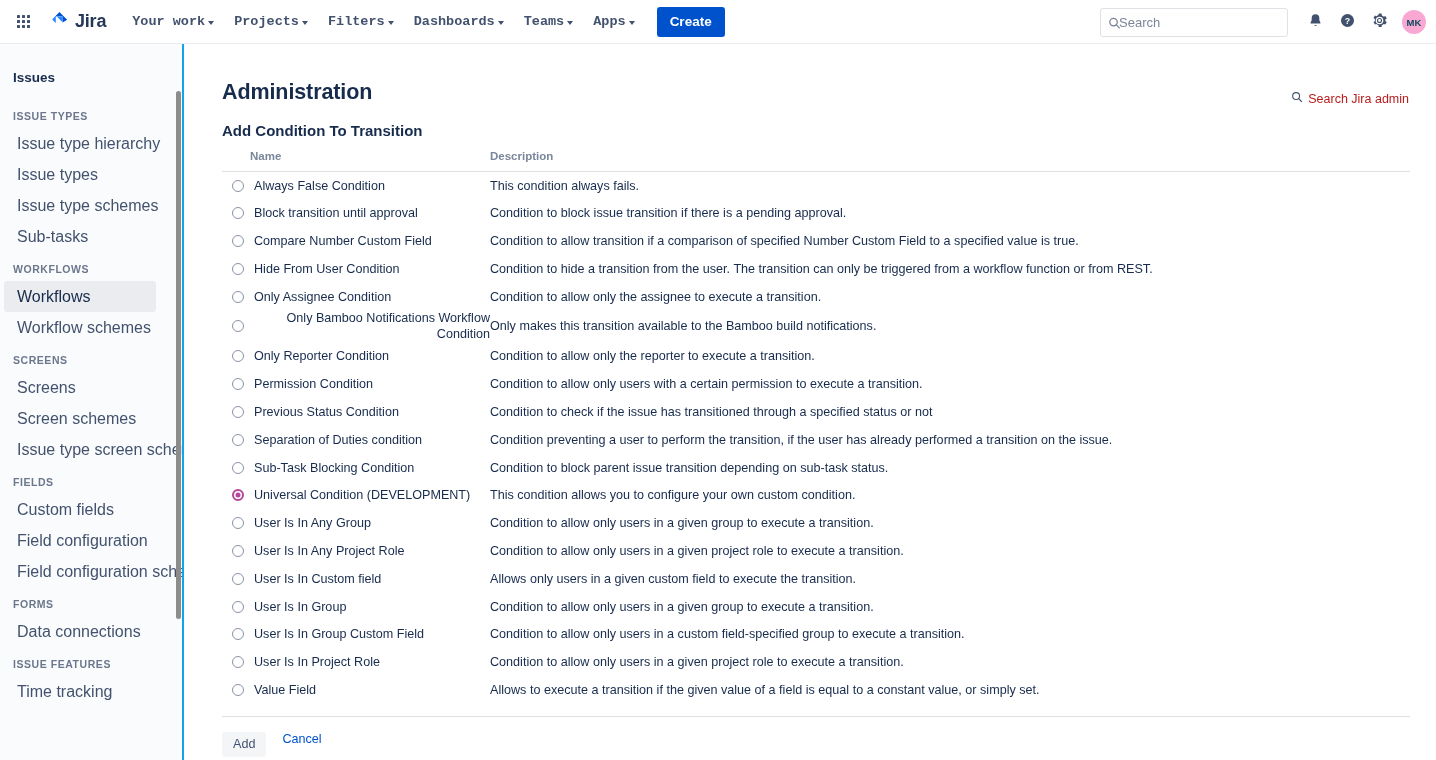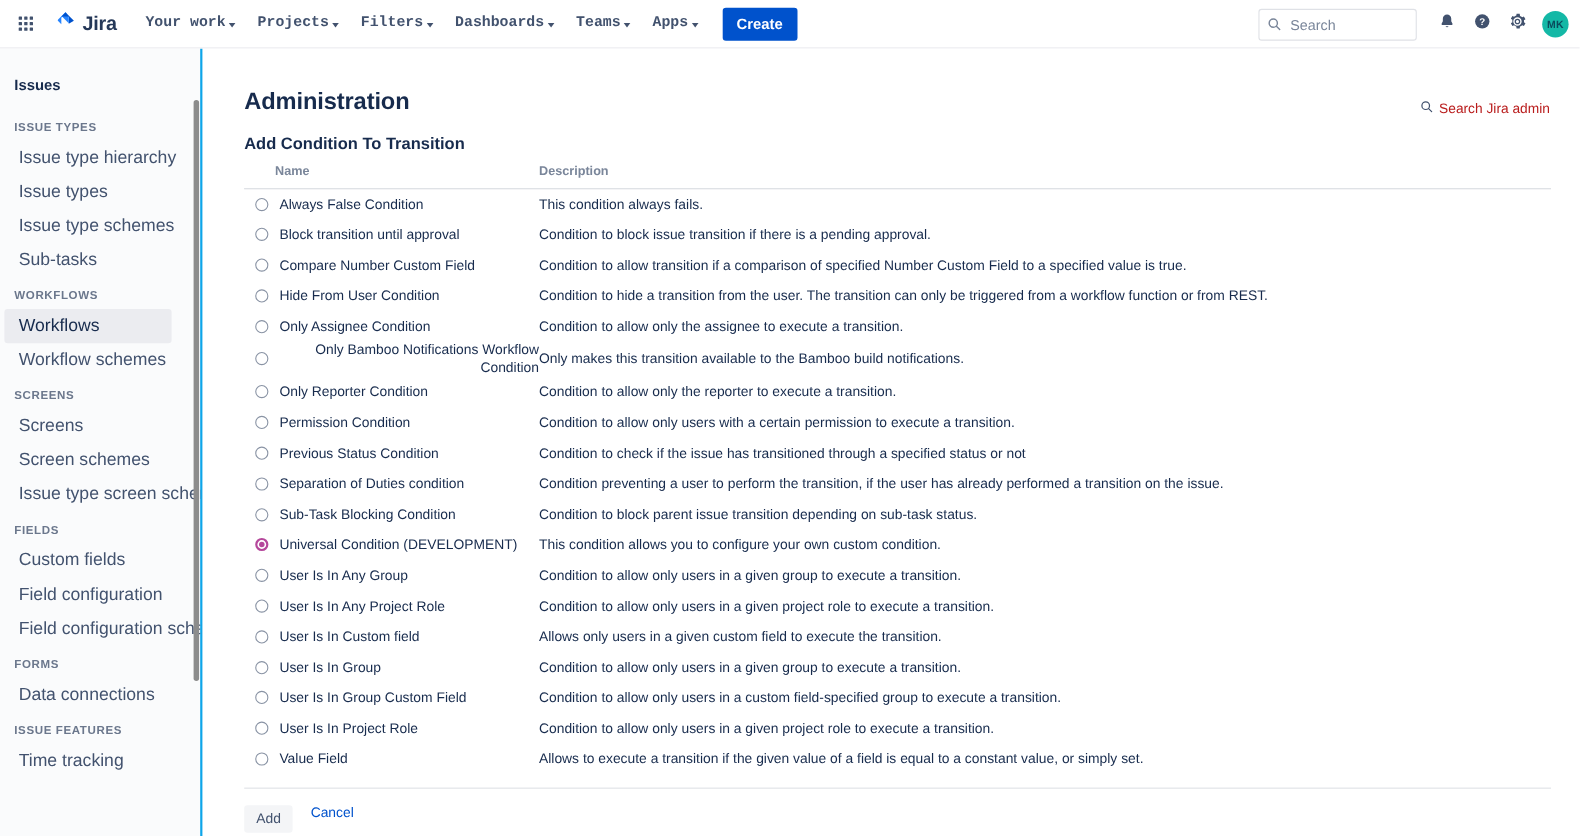"Search" .search-box { padding-left: 26px -> 16px; width: 144px -> 188px }
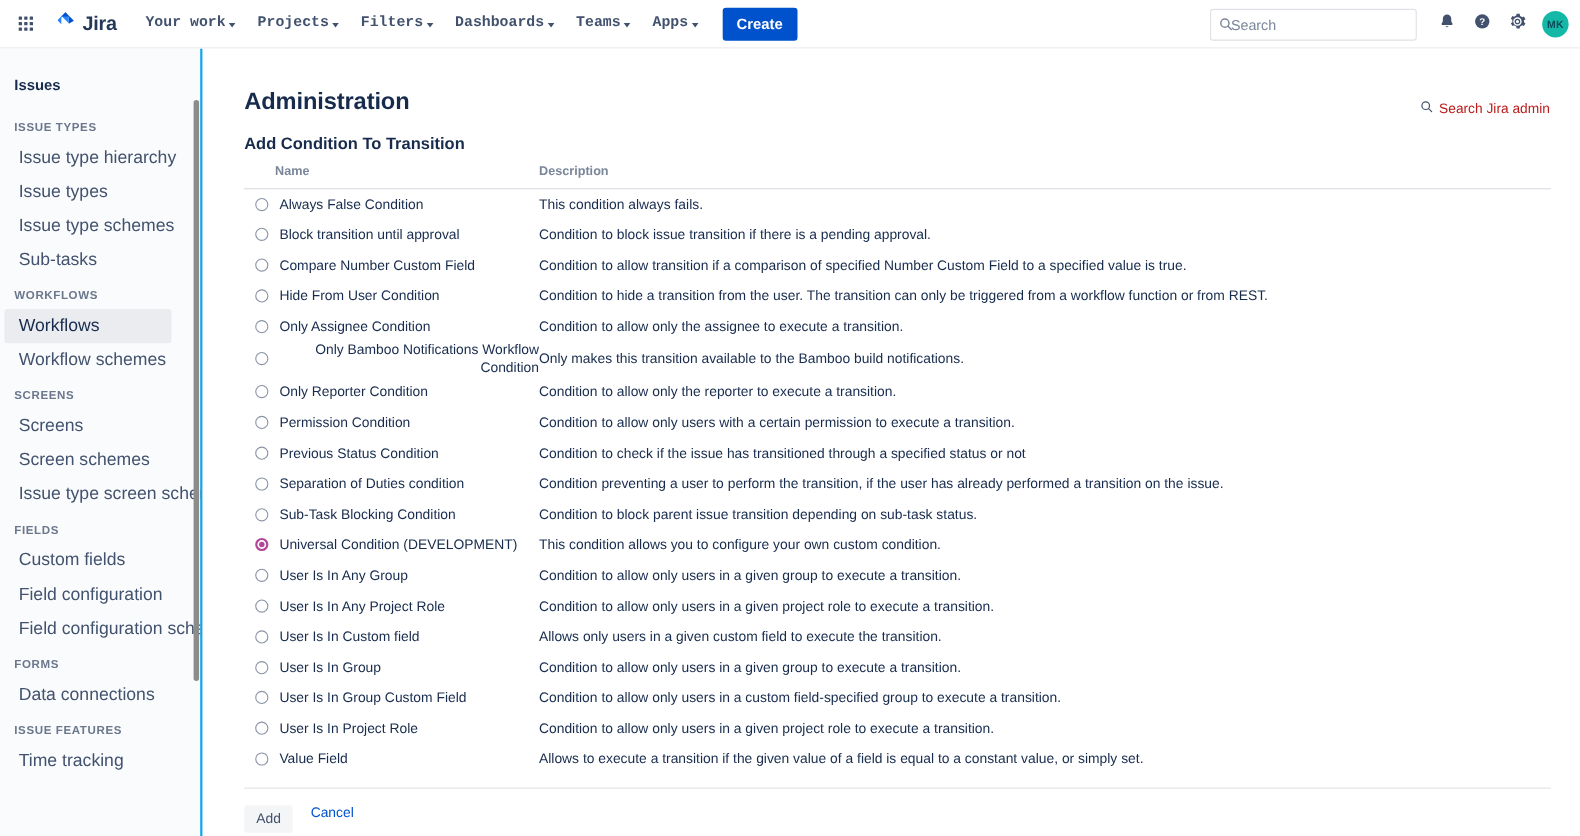"MK" .avatar { background: #14b8a6 -> #f9a8d4 }
